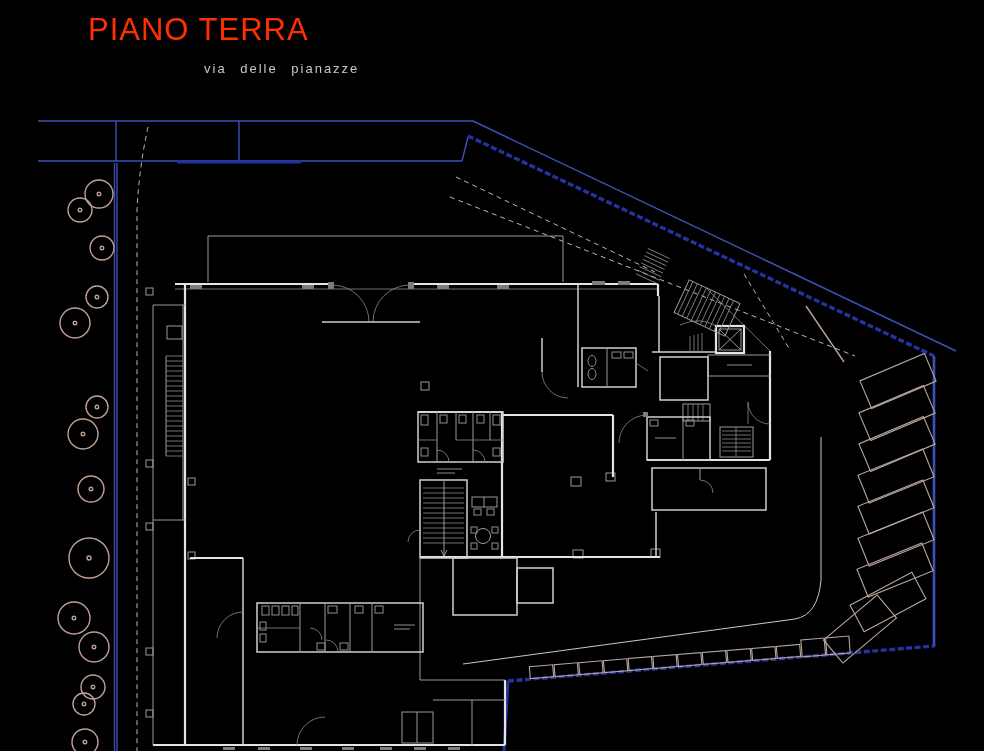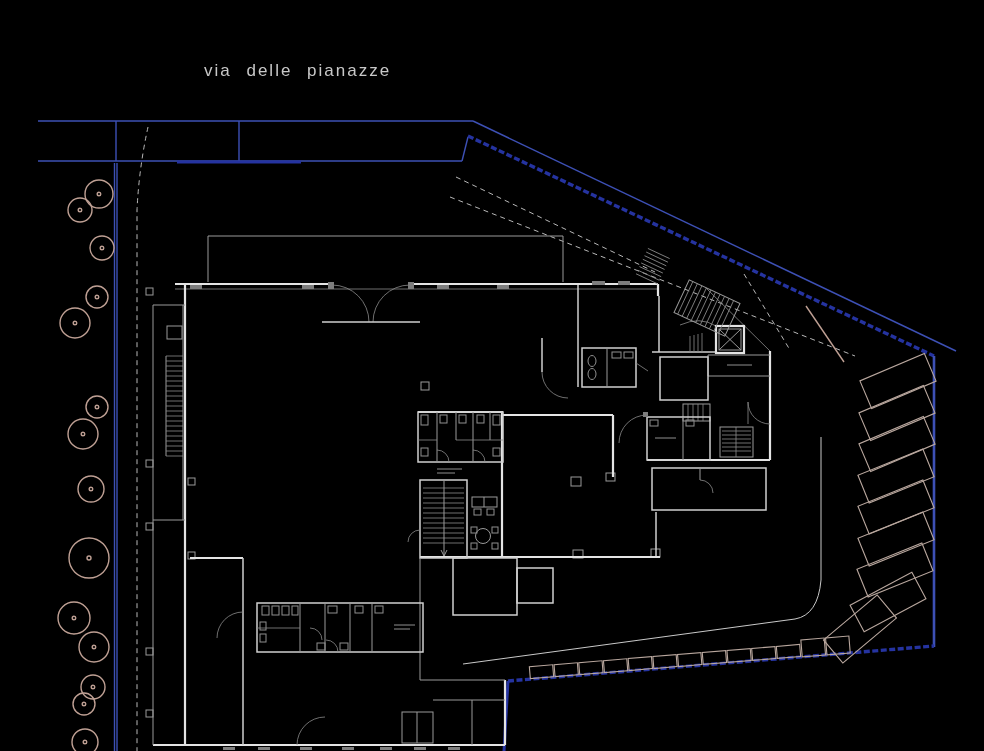"PIANO TERRA" div { html: none -> <div>PIANO TERRA</div> }
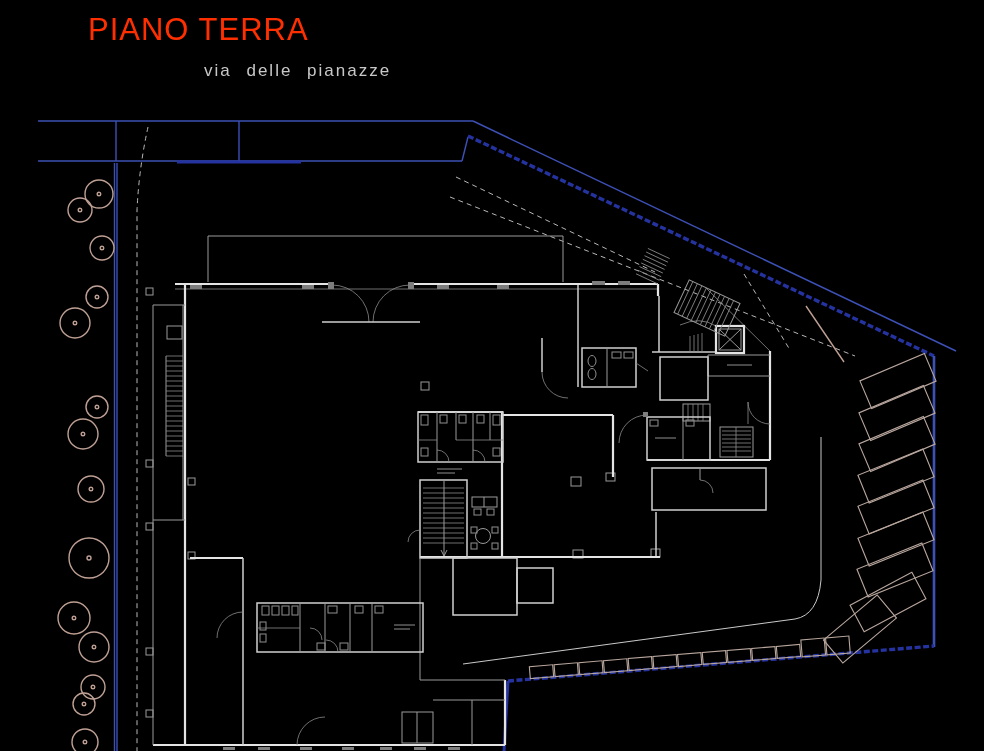"via delle pianazze" #street-label { font-size: 17px -> 13px }
